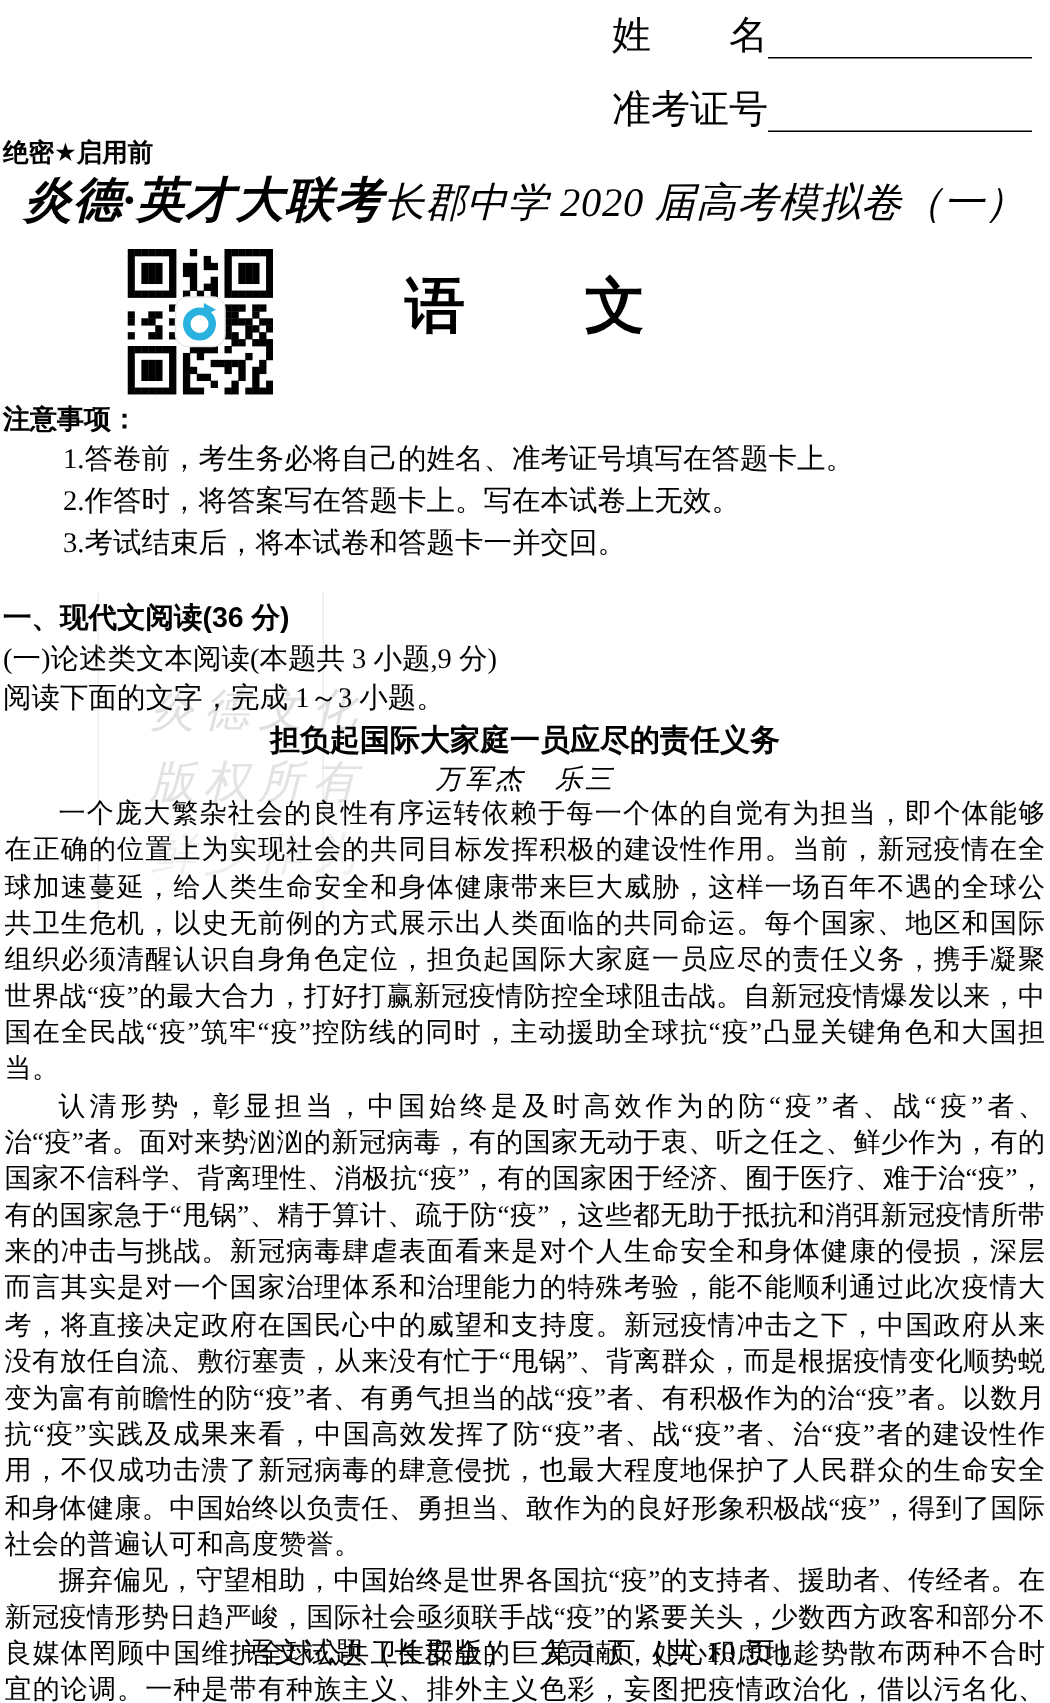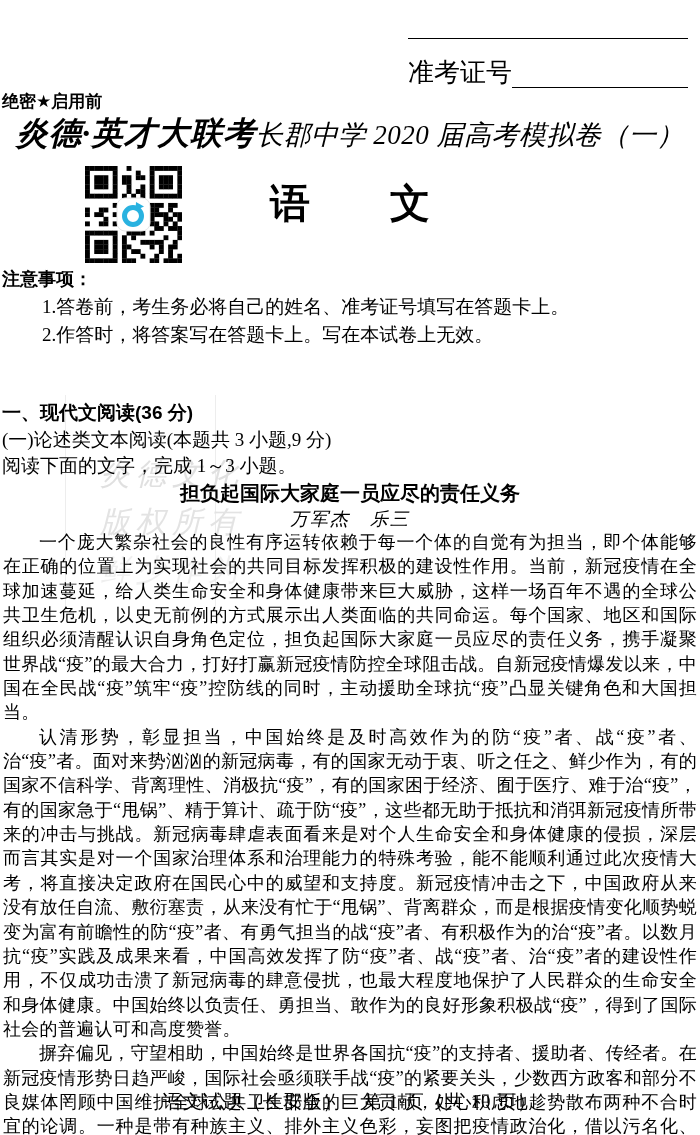"姓 名" span.flabel { html: none -> <span>姓 名</span> }
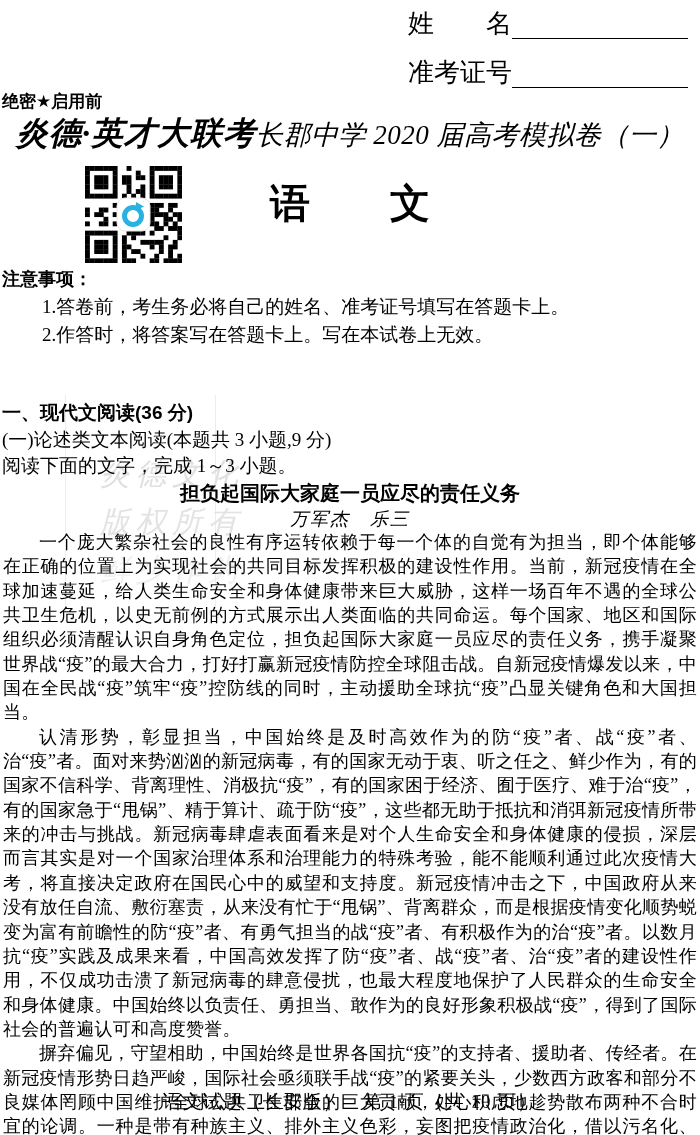"3.考试结束后，将本试卷和答题卡一并交回。" li { html: none -> <li>3.考试结束后，将本试卷和答题卡一并交回。</li> }
